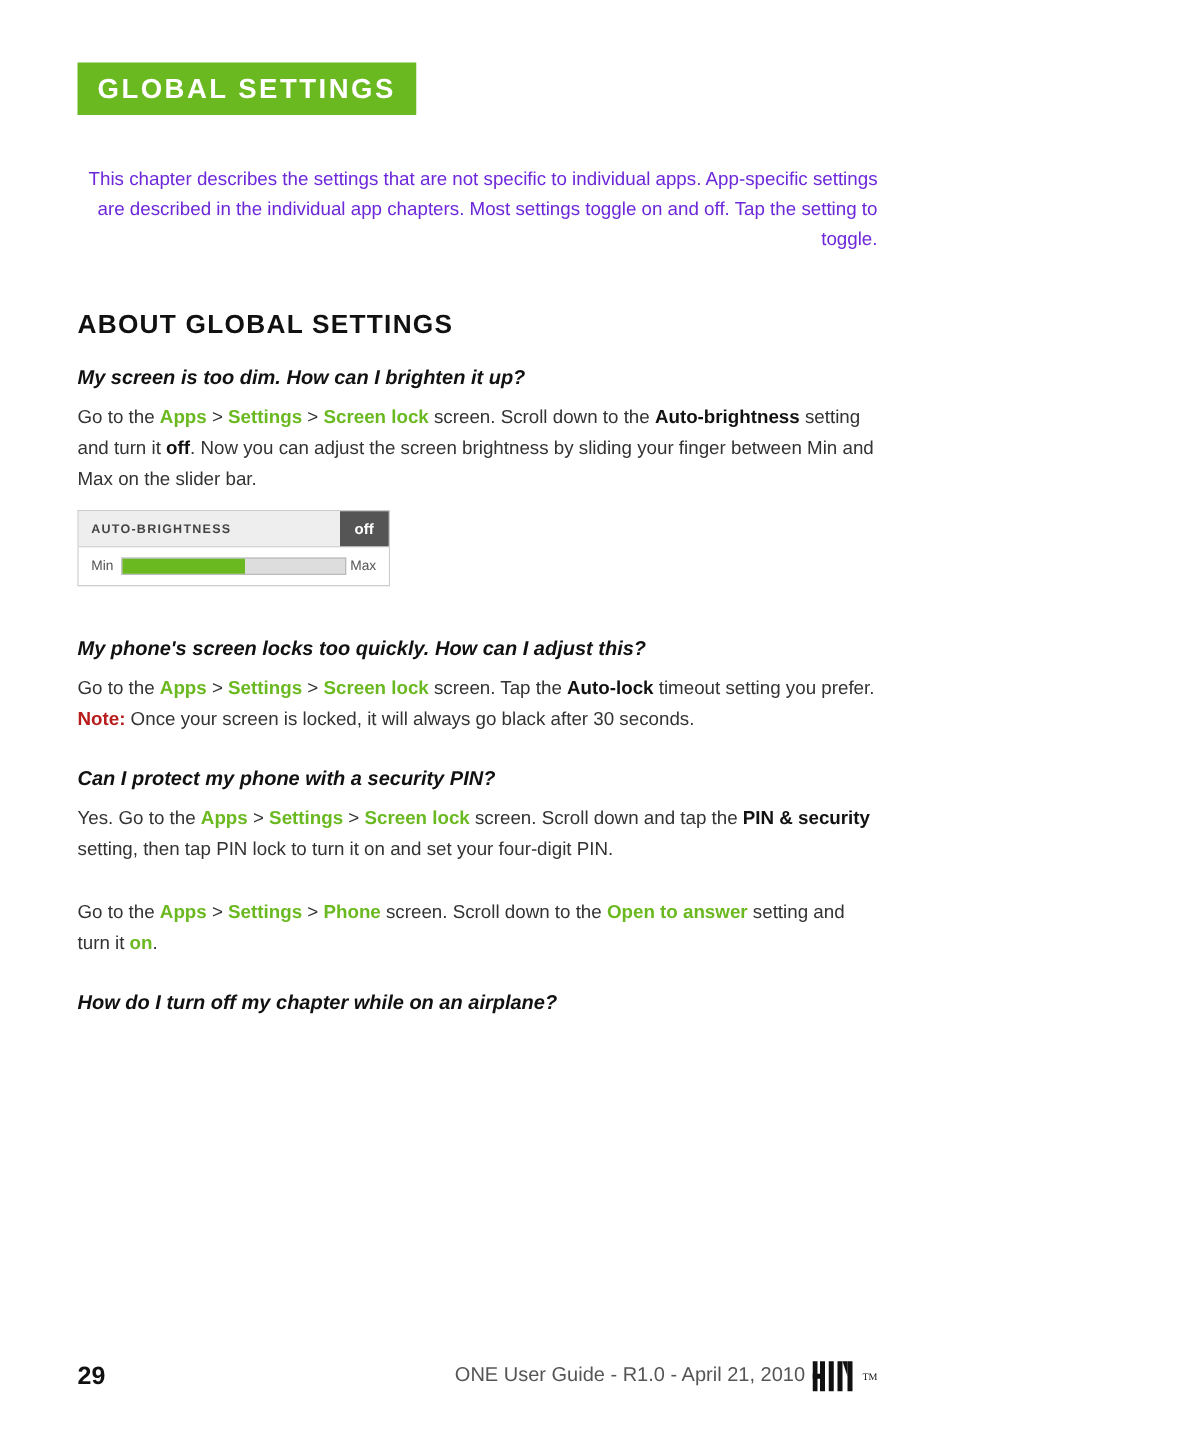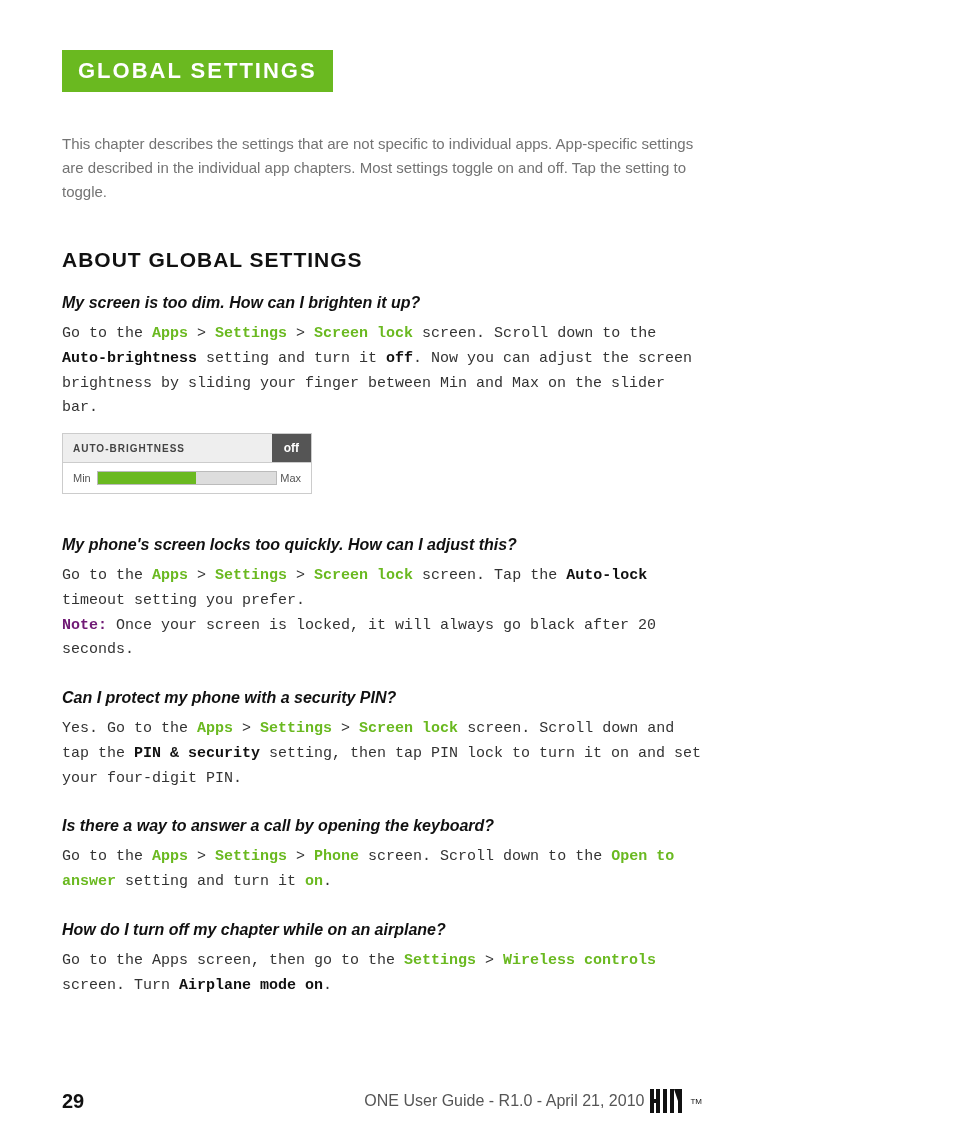"This chapter describes the settings" .intro-text { color: #737373 -> #6d28d9; text-align: none -> right }
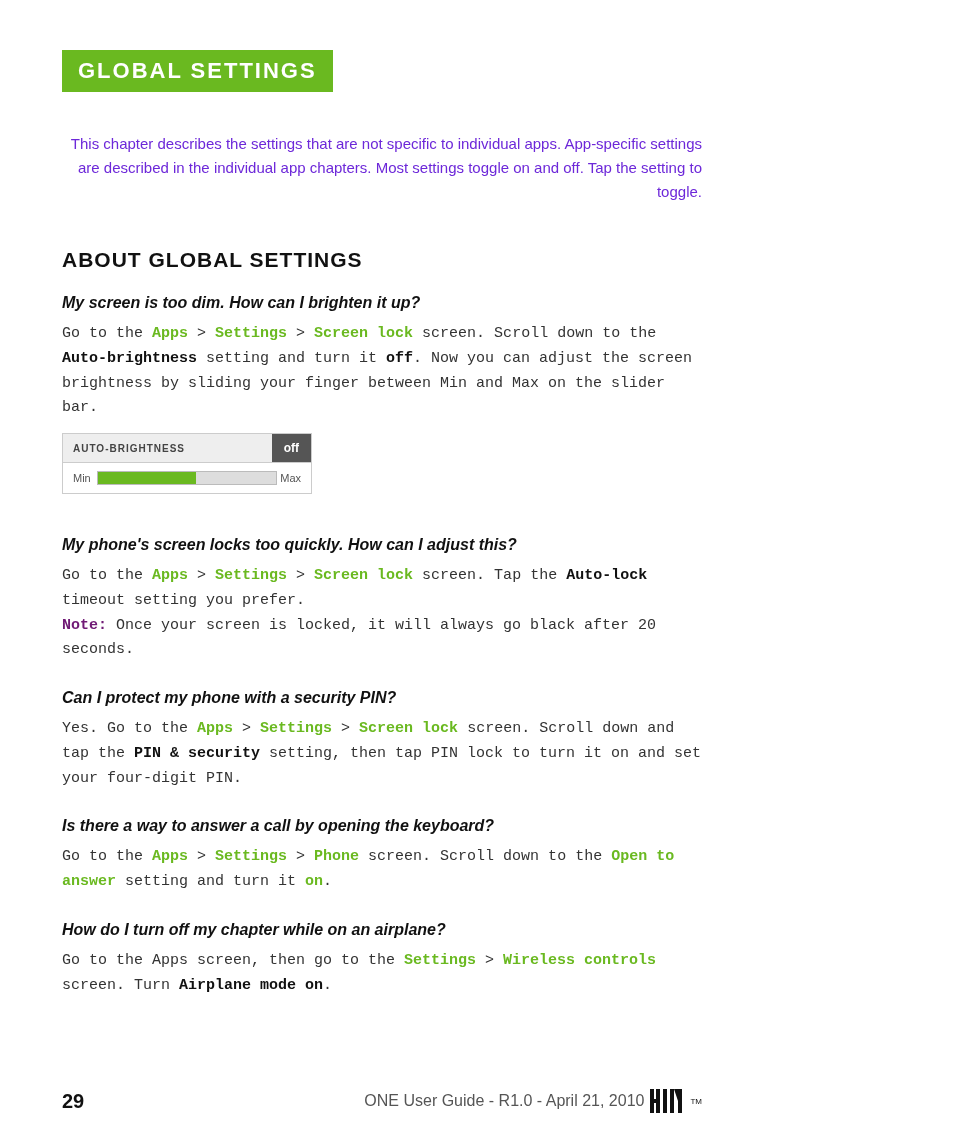"Go to the Apps >" .subsection-body { font-family: Liberation Mono, monospace -> none }
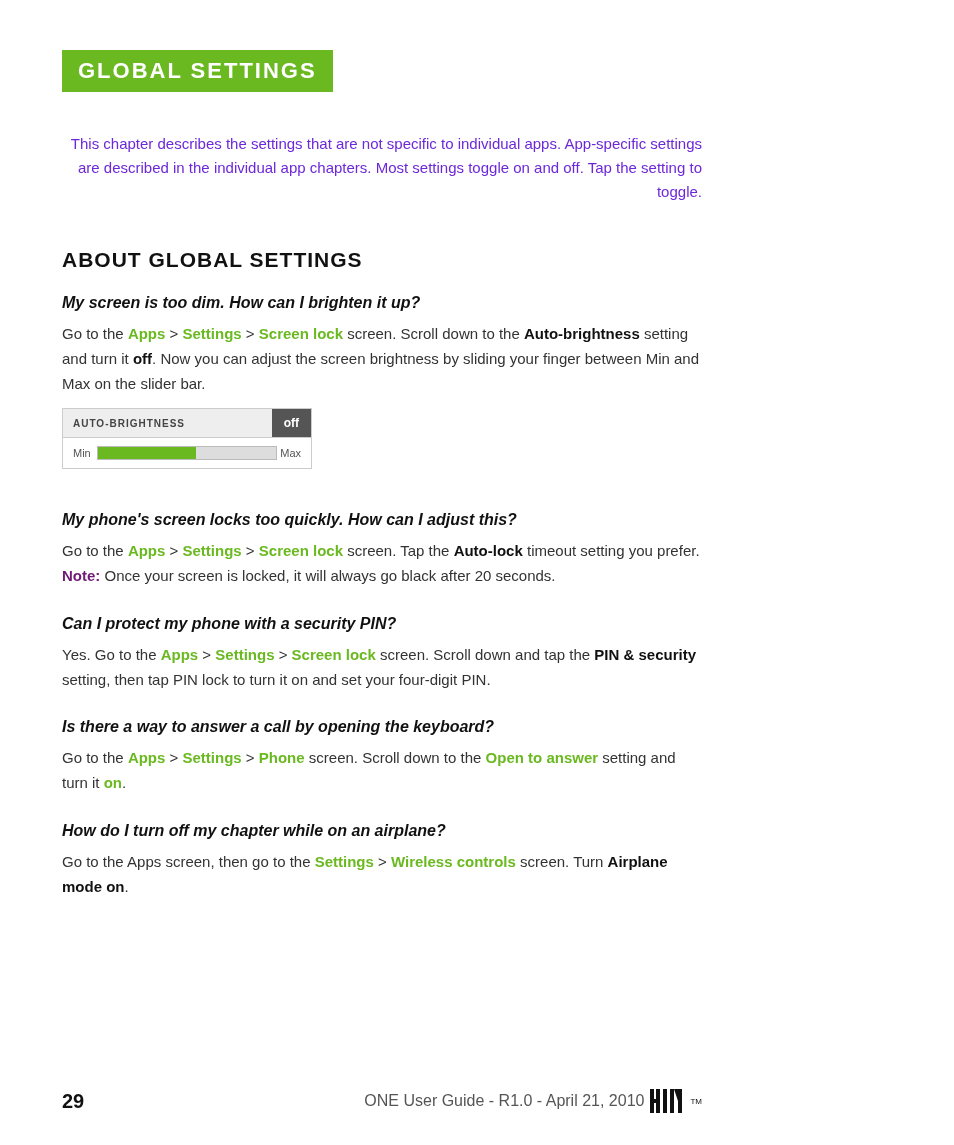"Note:" .note-bold { color: #701a75 -> #b91c1c }
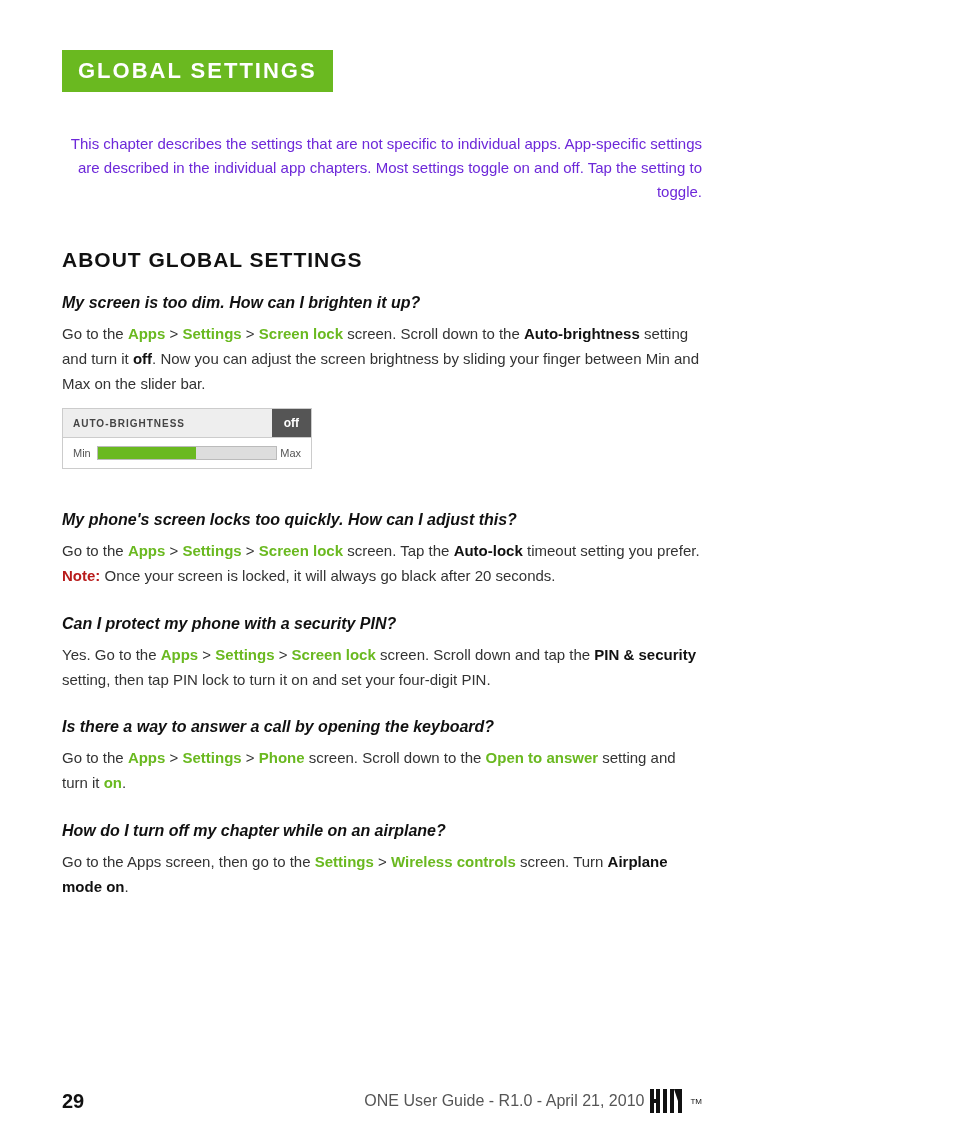"Once your screen is locked," span { text: 20 -> 30 }
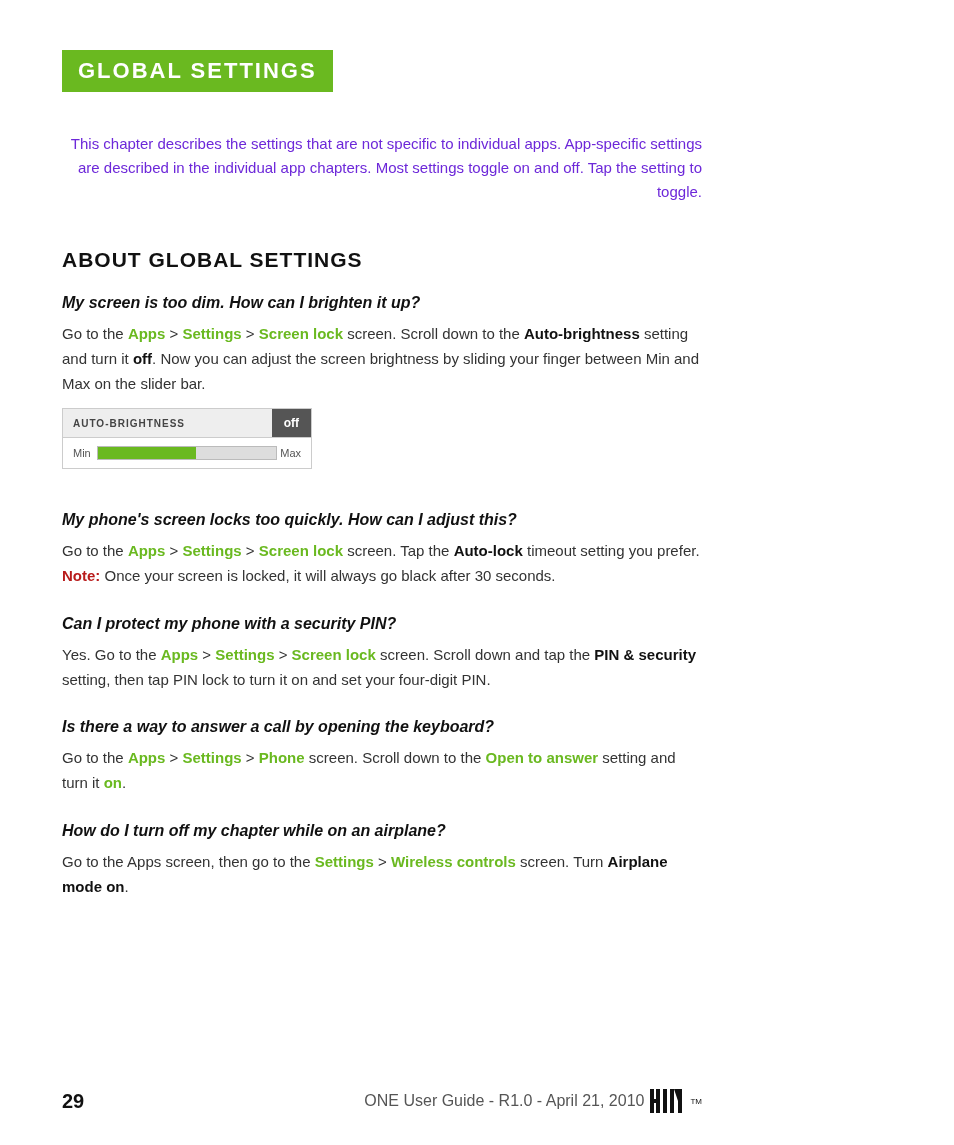"Is there a way to" h3.subsection-title { html: <h3>Is there a way to answer a call by opening the keyboard?</h3> -> none }
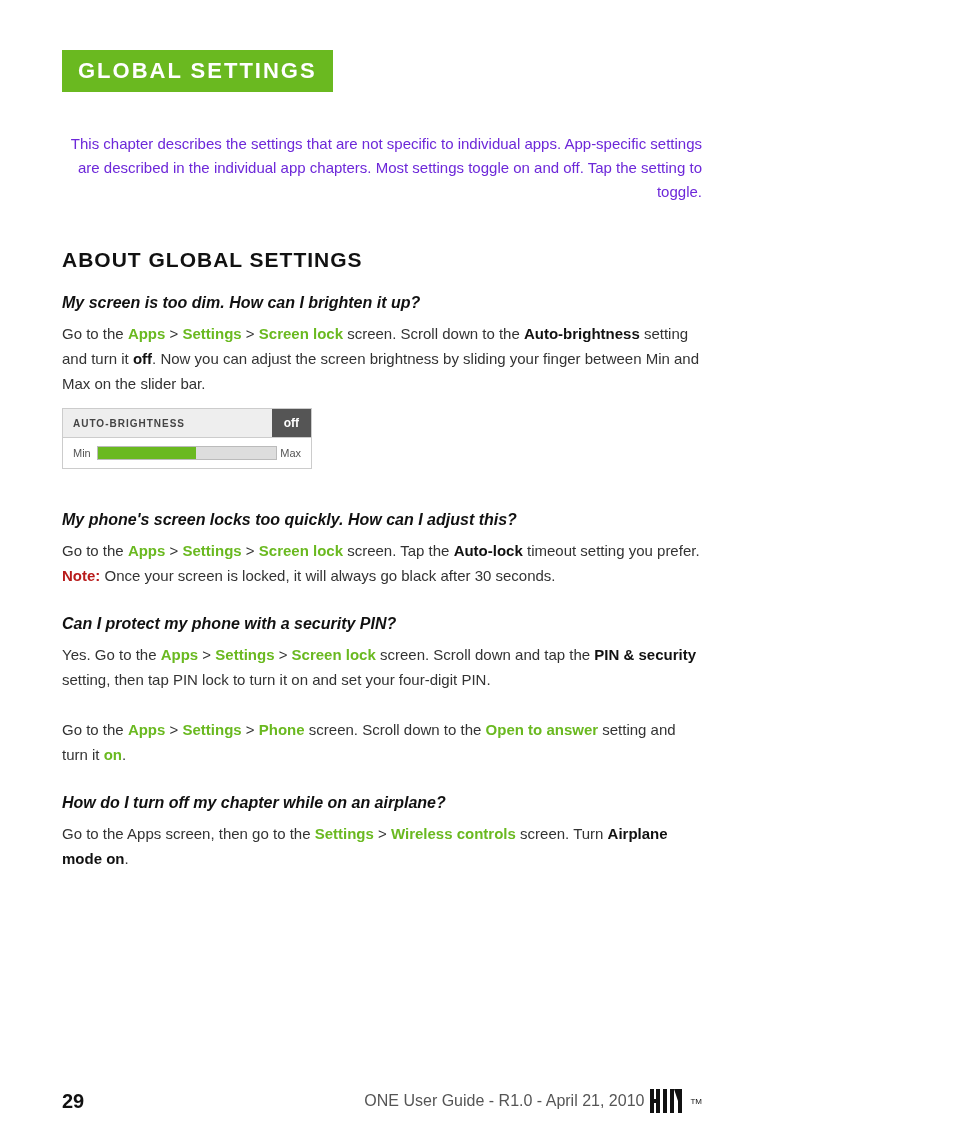"Go to the Apps screen," div.subsection-body { html: <div> <span>Go to the Apps screen, then go to the </span><span>Settings</span><span> &gt; </span><span>Wireless controls</span><span> screen. Turn </span><span>Airplane mode on</span><span>.</span> </div> -> none }
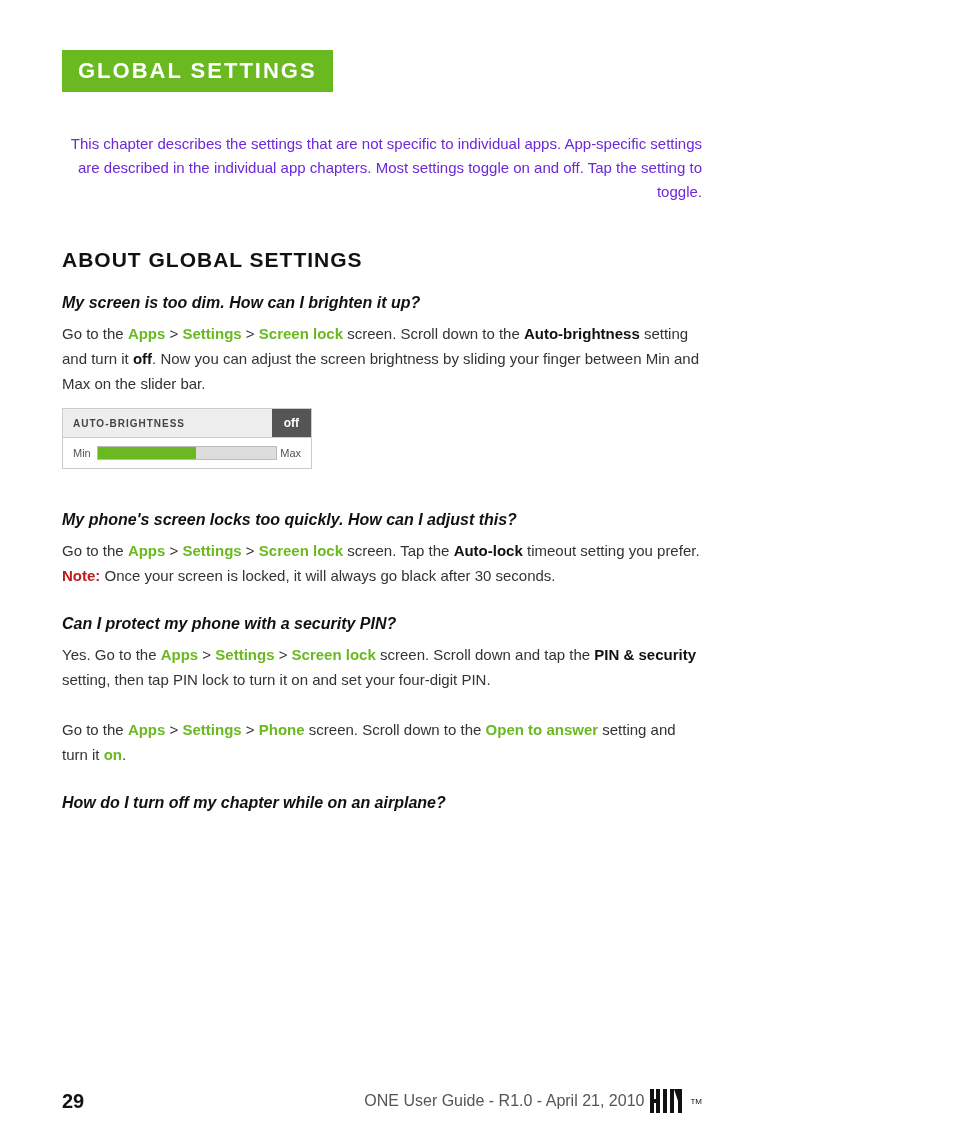"TM" .logo-tm { font-family: none -> Liberation Serif, serif }
